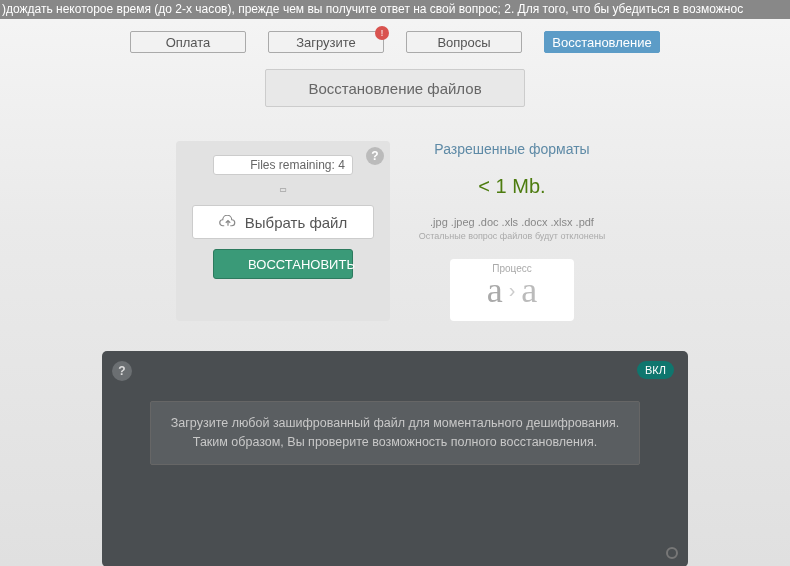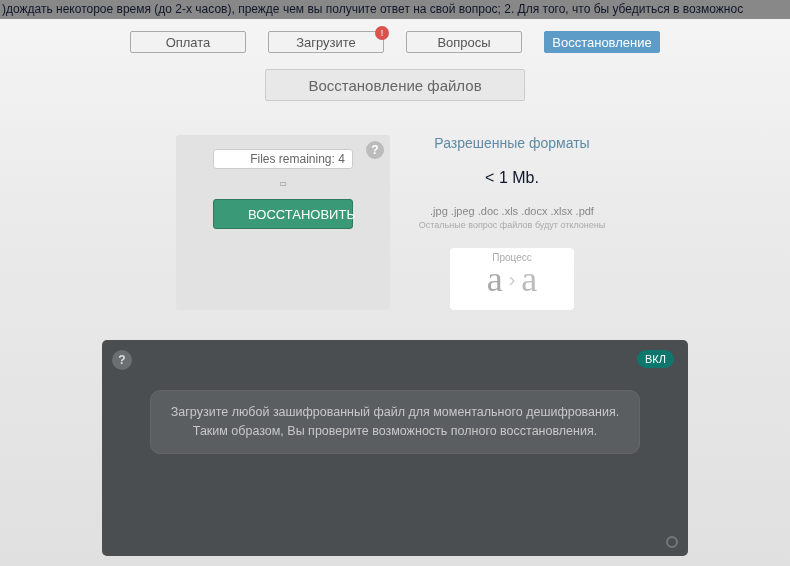")дождать некоторое время (до 2-х" .top-bar { color: #0f172a -> #ffffff }
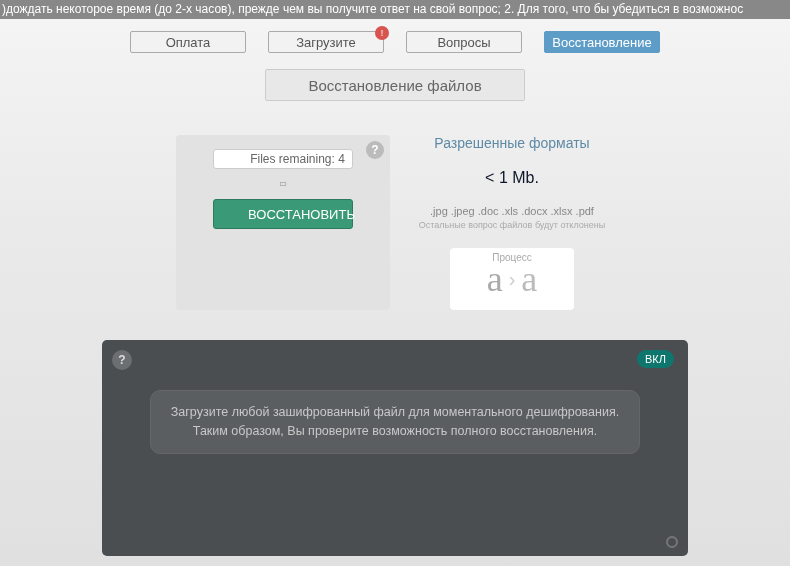"Восстановление файлов" .page-title { height: 32px -> 38px }
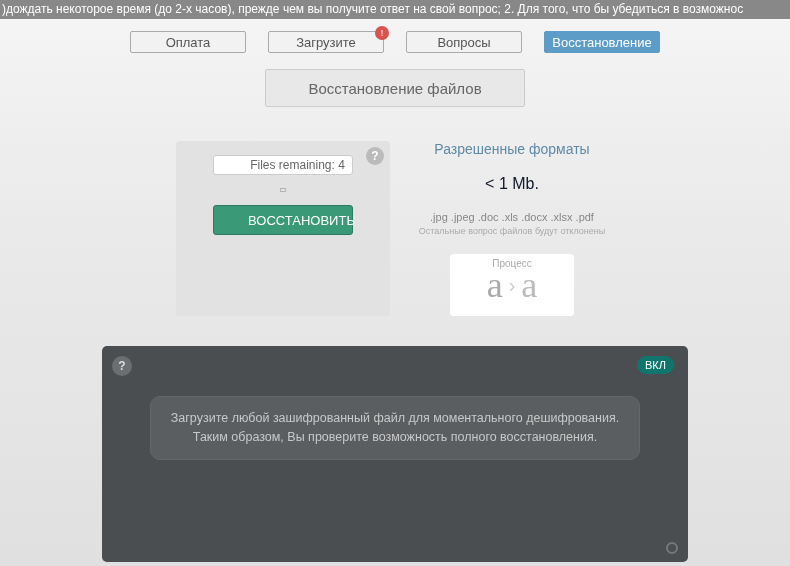"< 1 Mb." .formats-size { color: #0f172a -> #4d7c0f; font-size: 16px -> 20px }
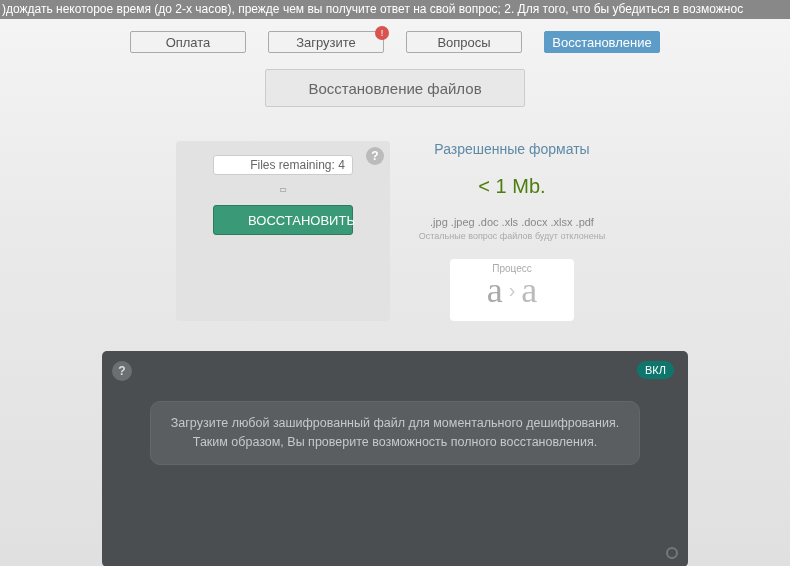"Выбрать файл" div.choose-file { html: none -> <div> <svg> <path></path> </svg> <span>Выбрать файл</span> </div> }
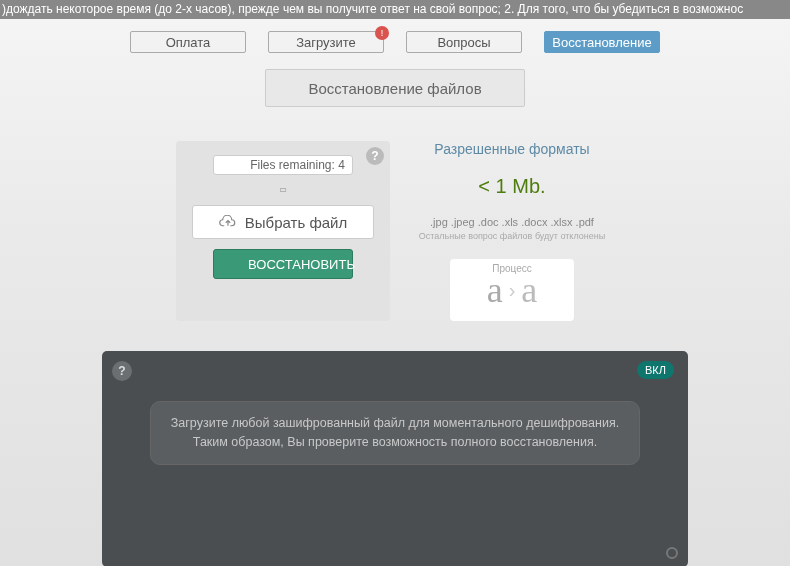"Загрузите любой зашифрованный файл для" .console-msg { border-radius: 10px -> 2px }
